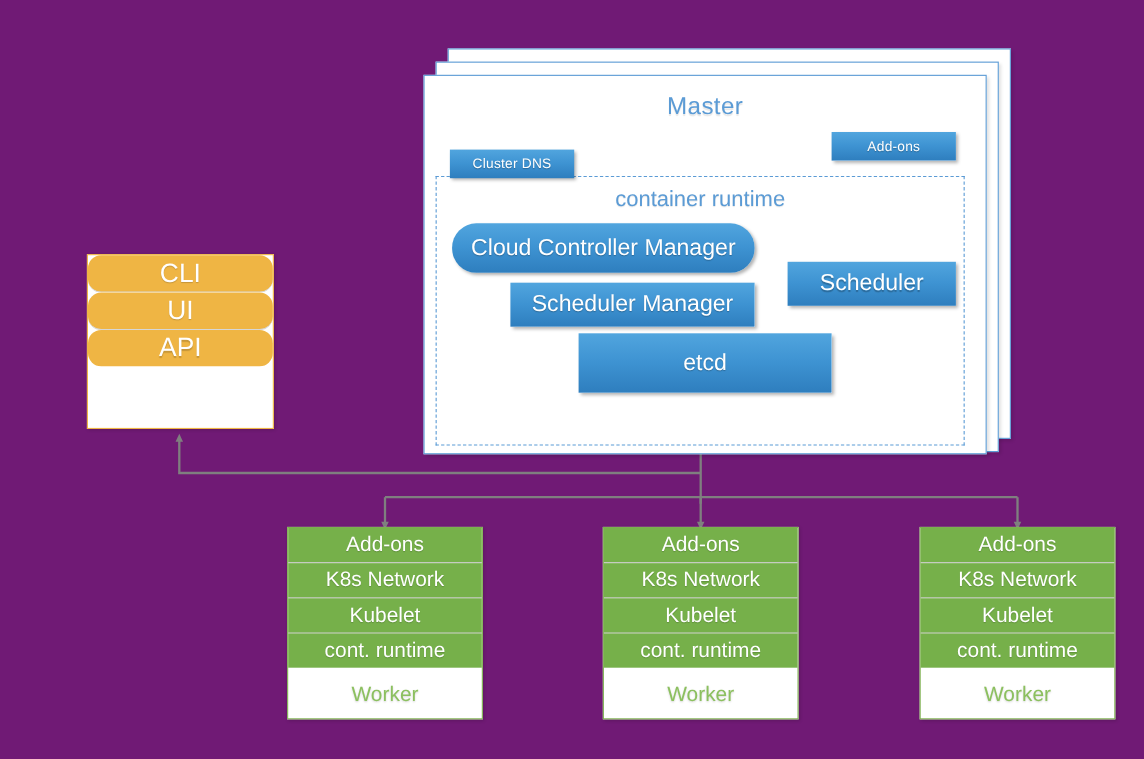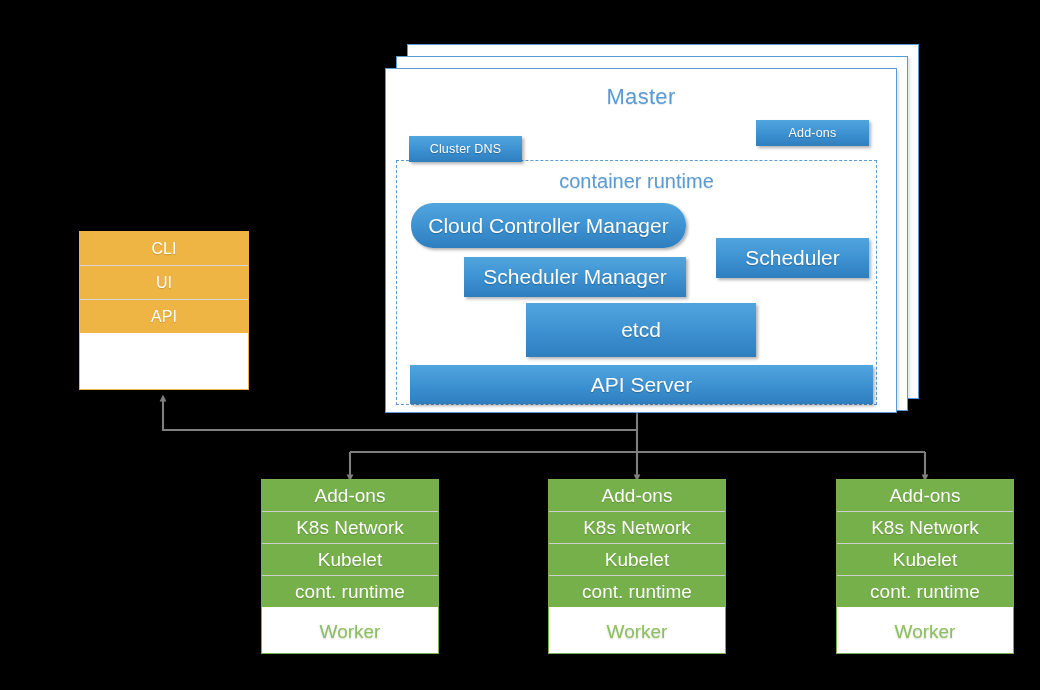"Master" #canvas { background: #000000 -> #701a75 }
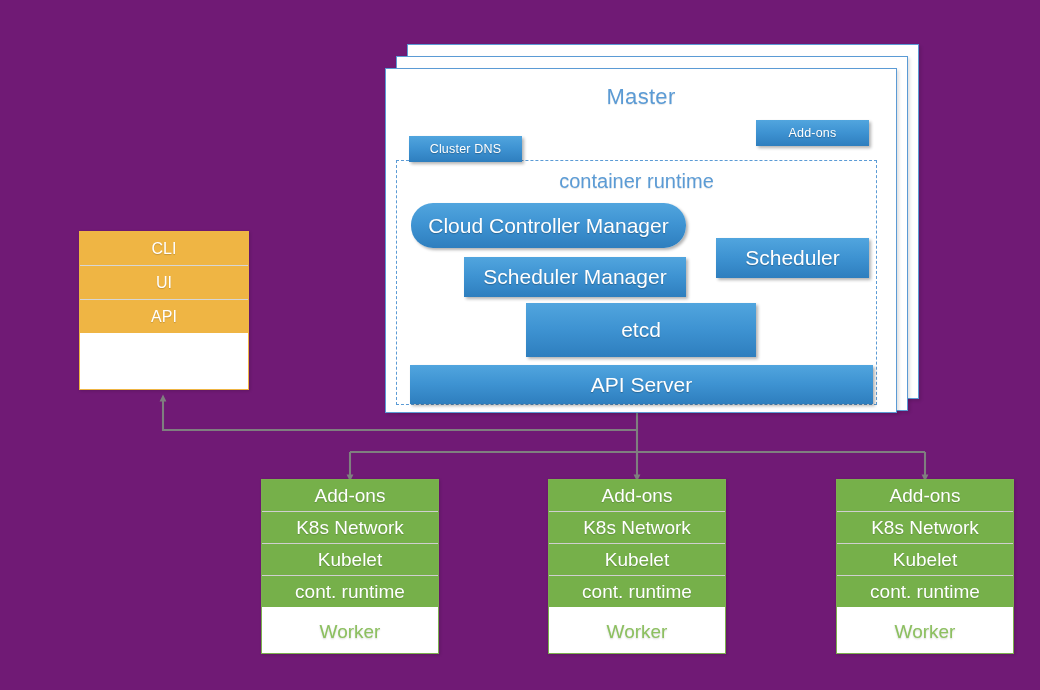"CLI" .orangebox { border-radius: none -> 12px; font-size: 16px -> 24px }
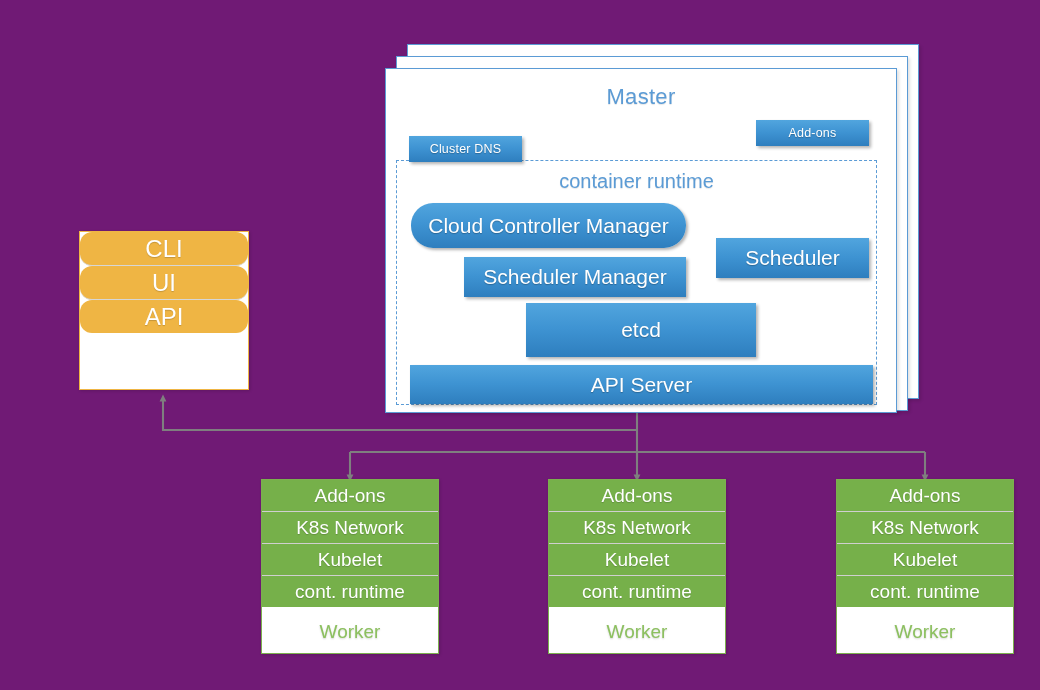"API Server" div.abs { html: <div>API Server</div> -> none }
